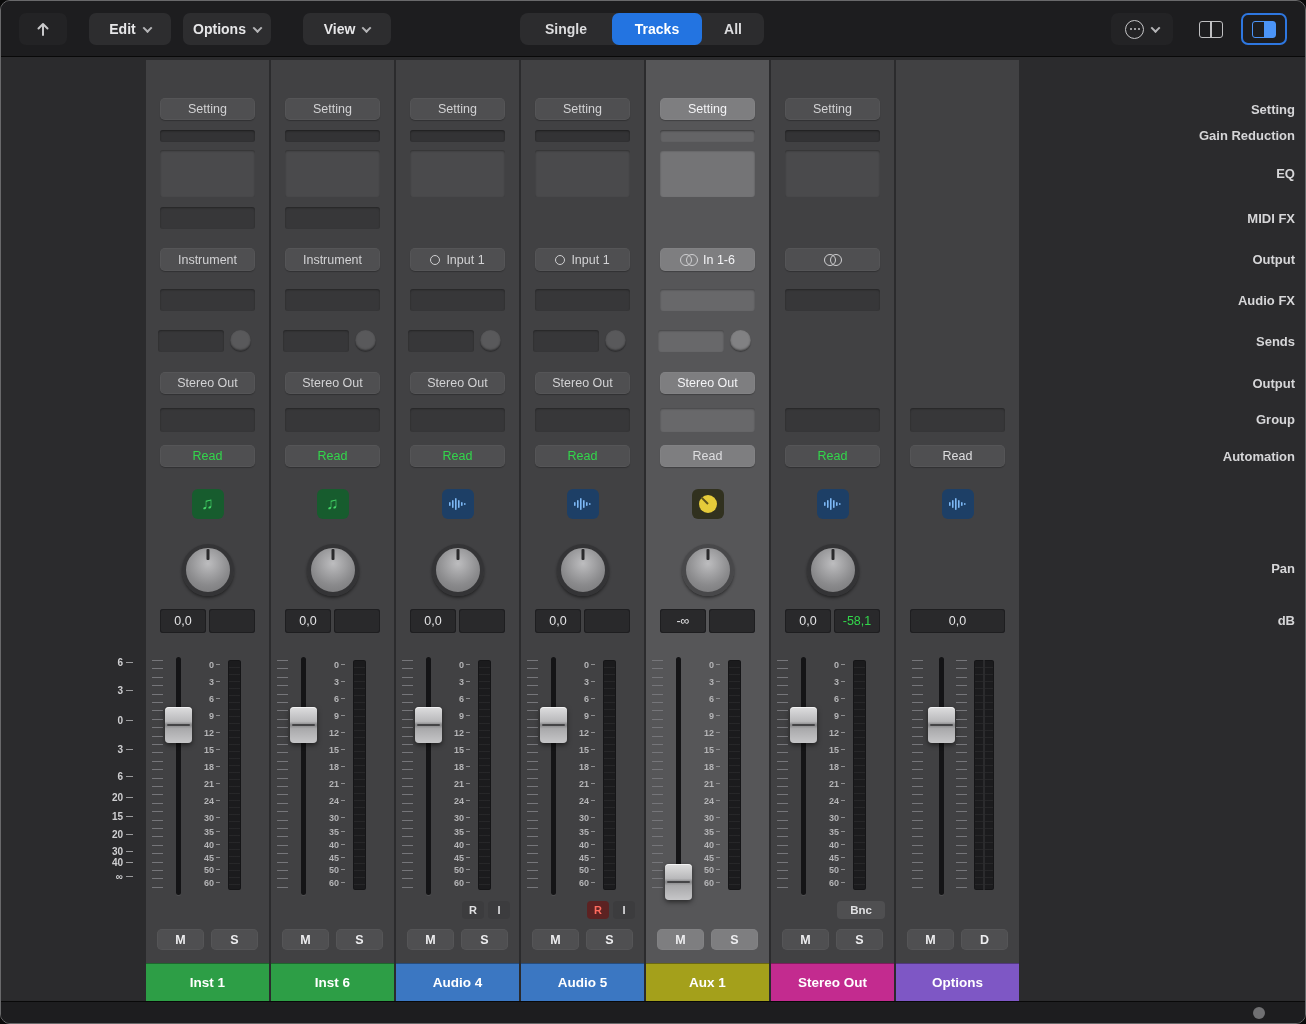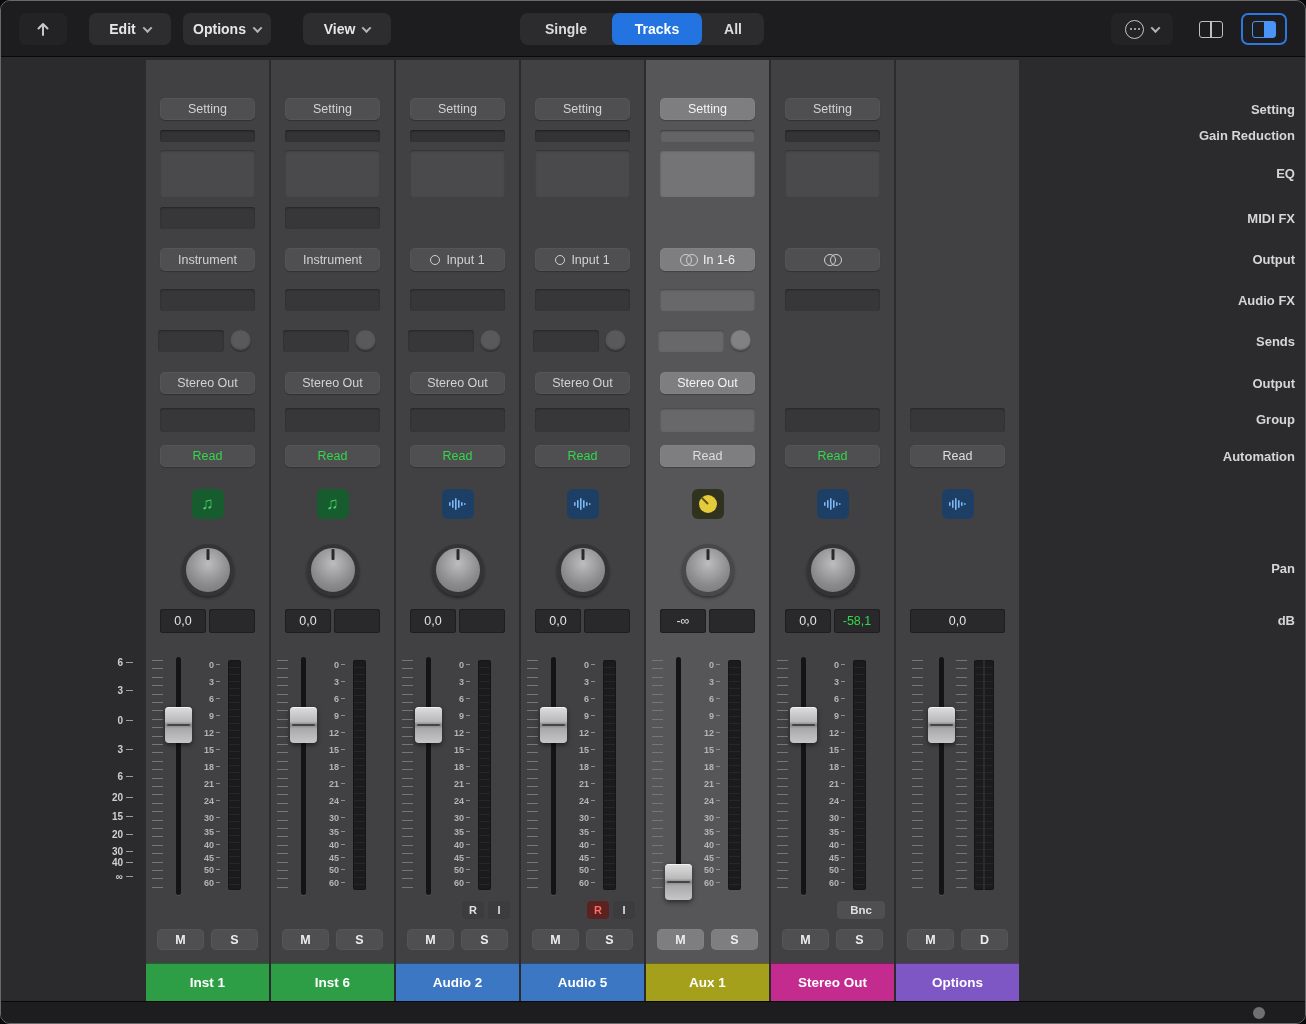"Audio 2" div.nameplate { text: 2 -> 4 }
